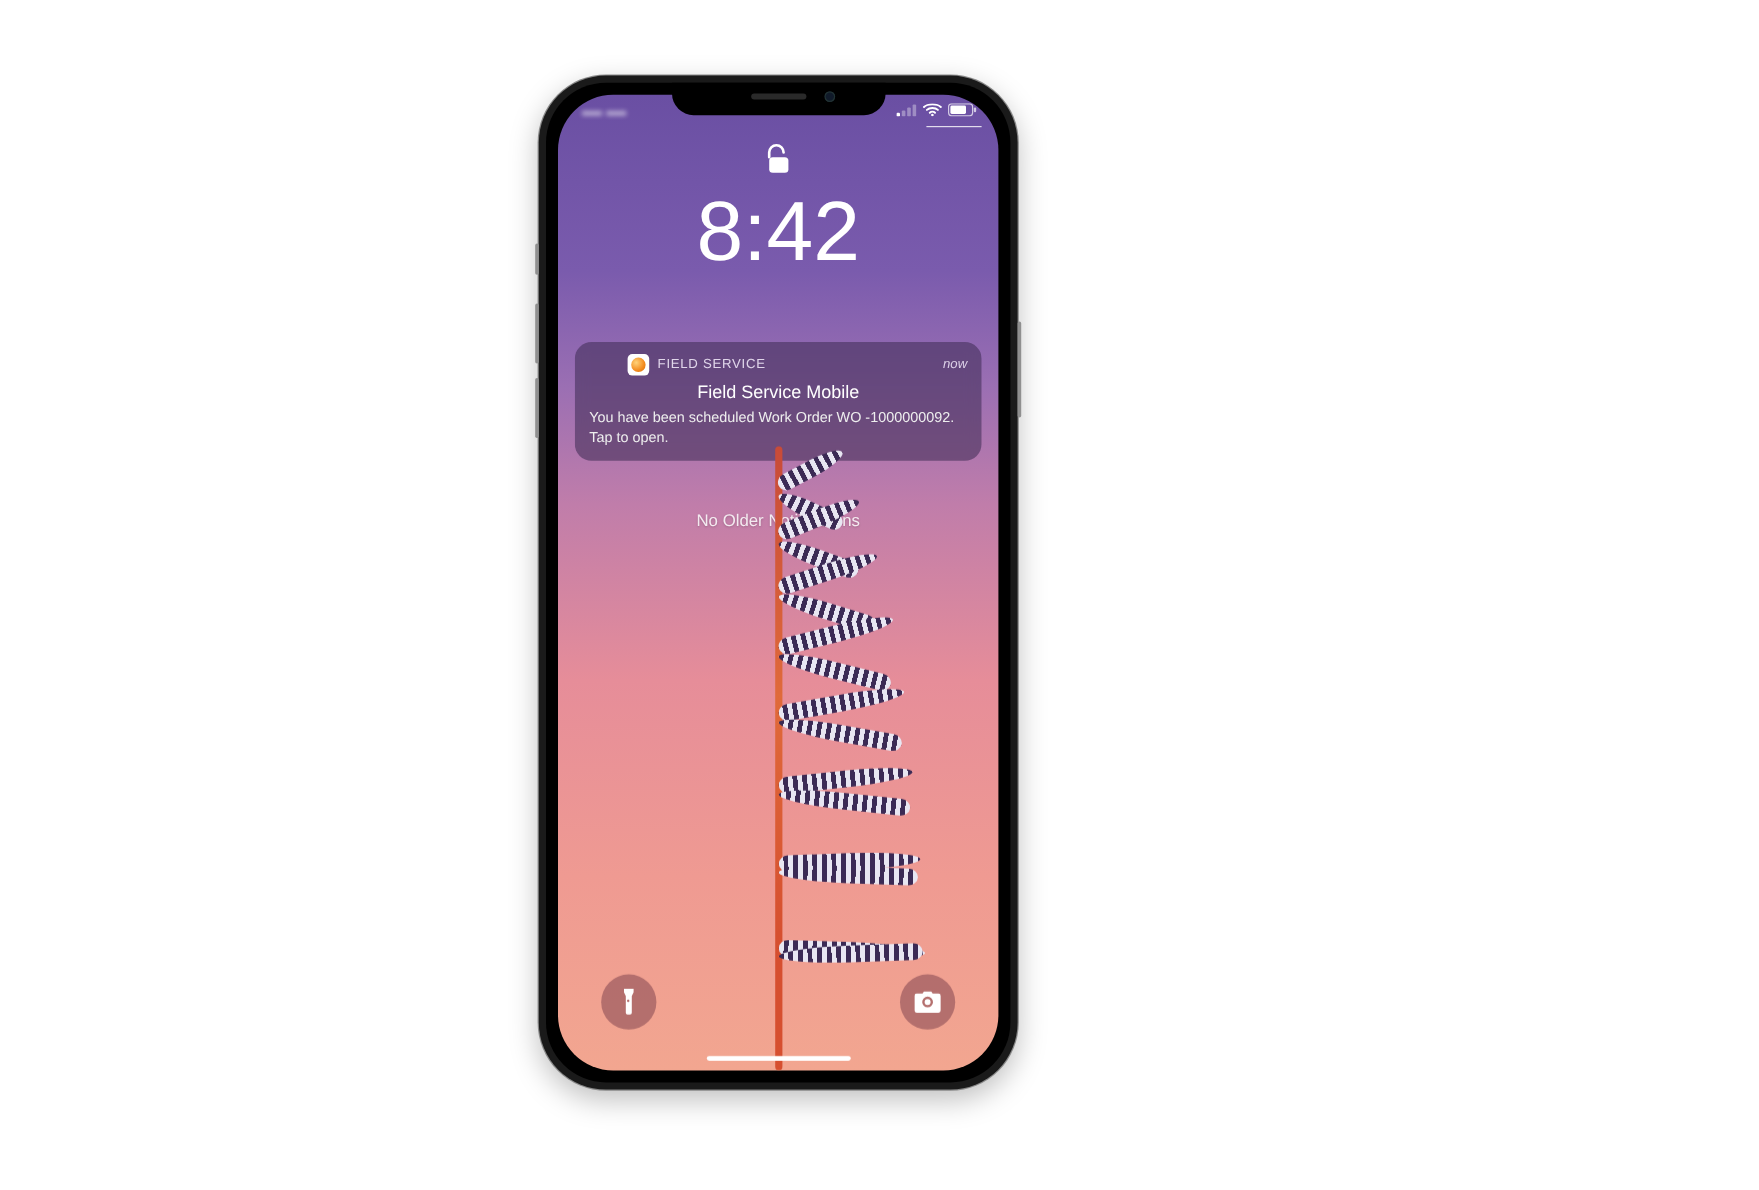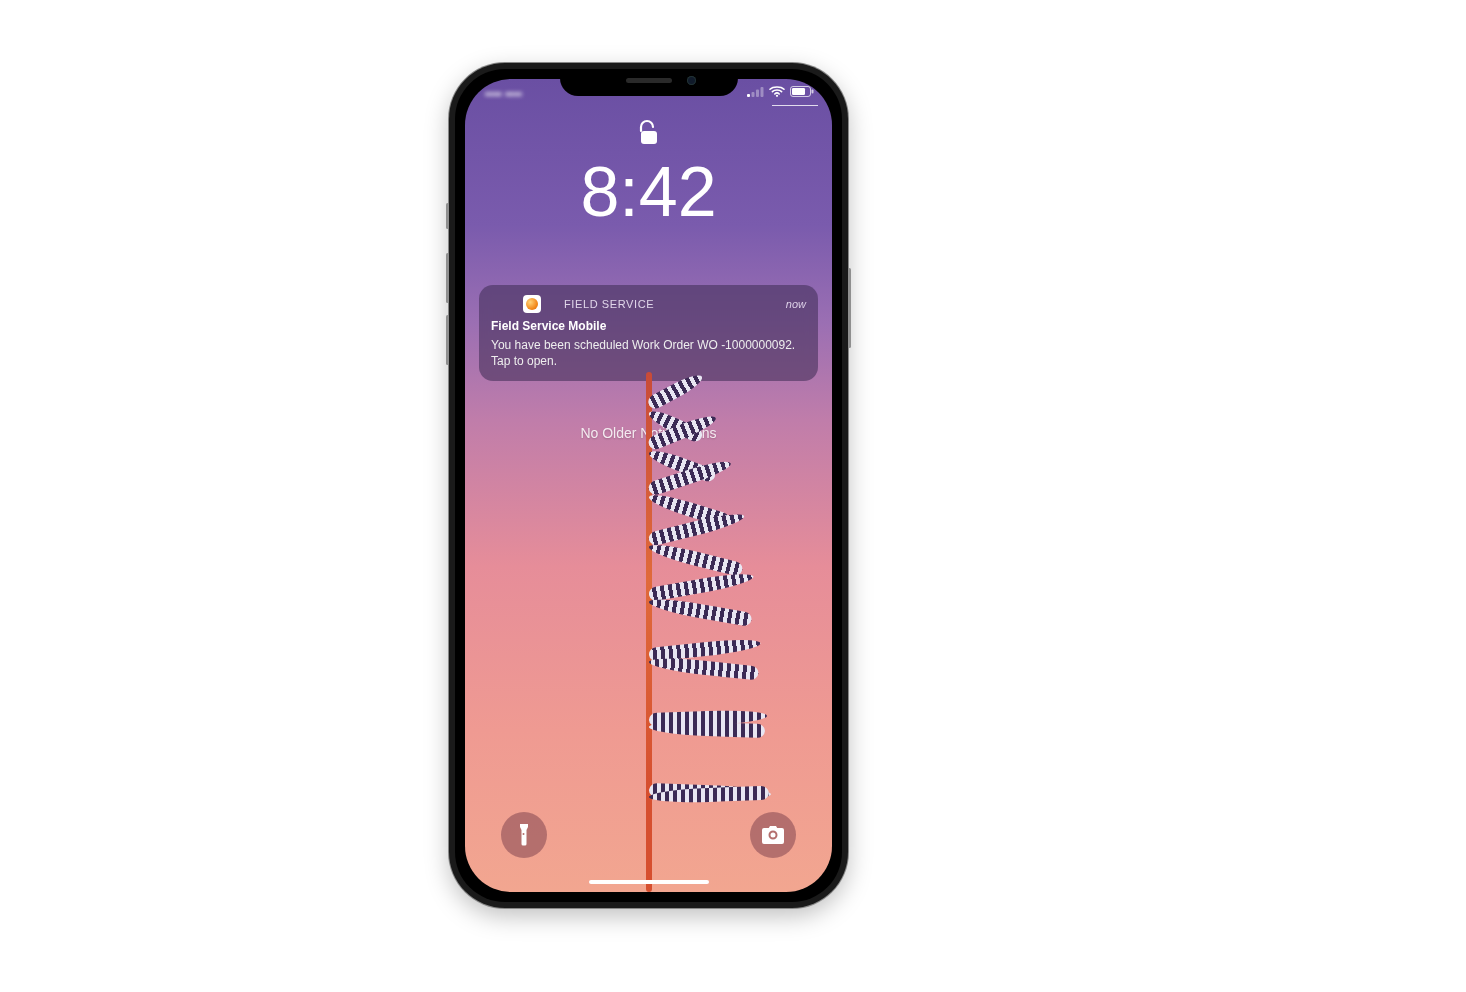"FIELD SERVICE" .notif-top { gap: 23px -> 7px }
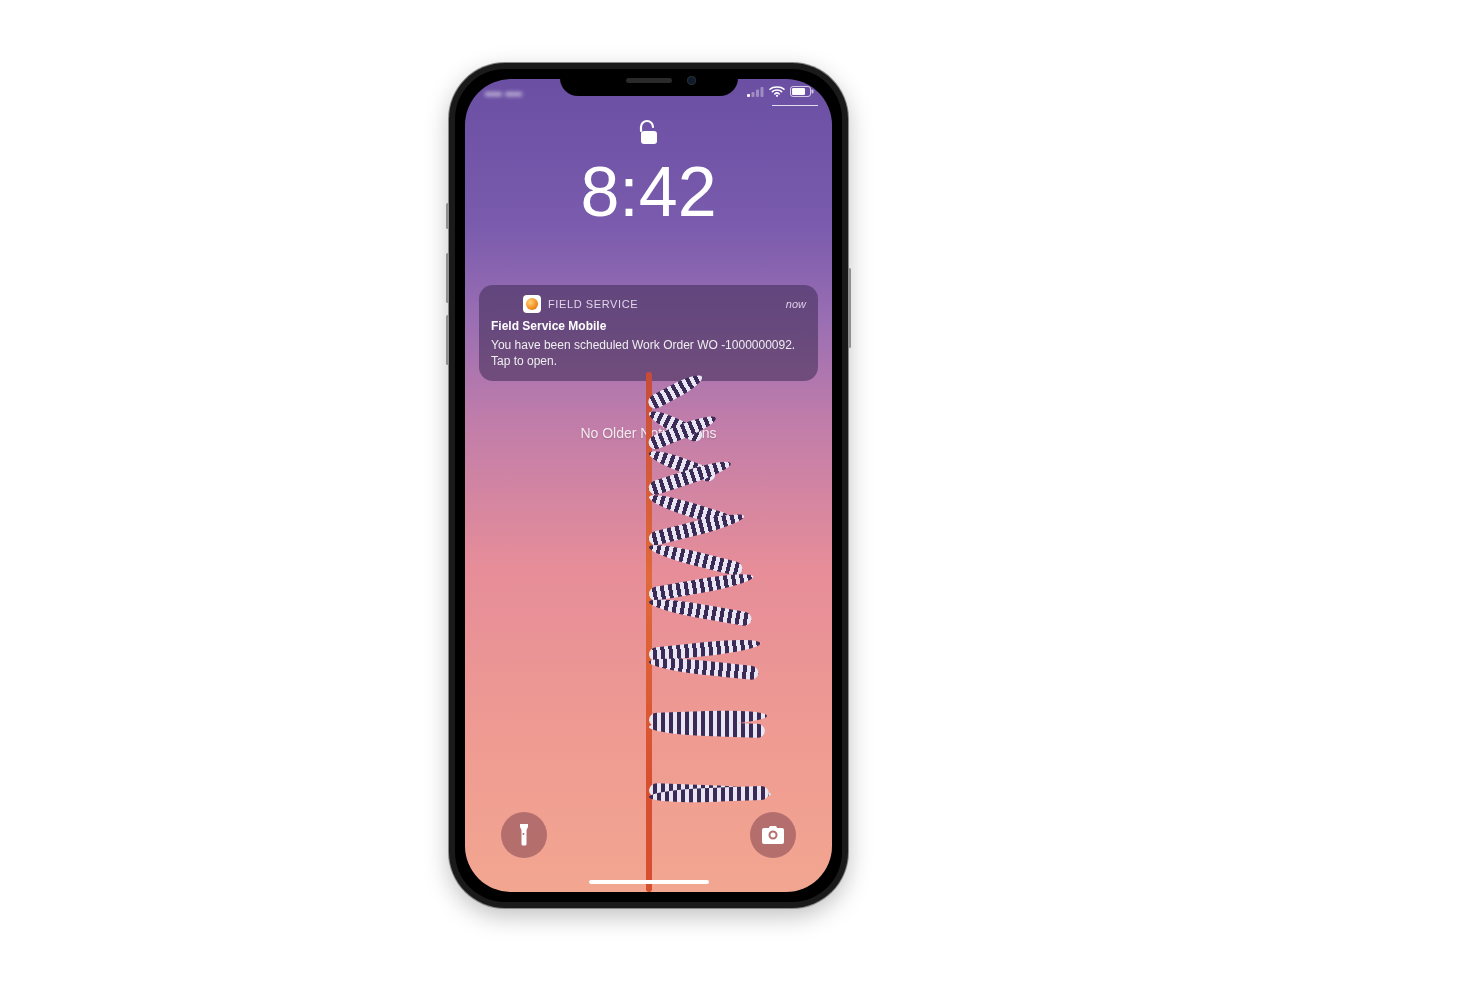"Field Service Mobile" .notif-title { font-size: 12px -> 15px; font-weight: 700 -> 400; text-align: none -> center }
